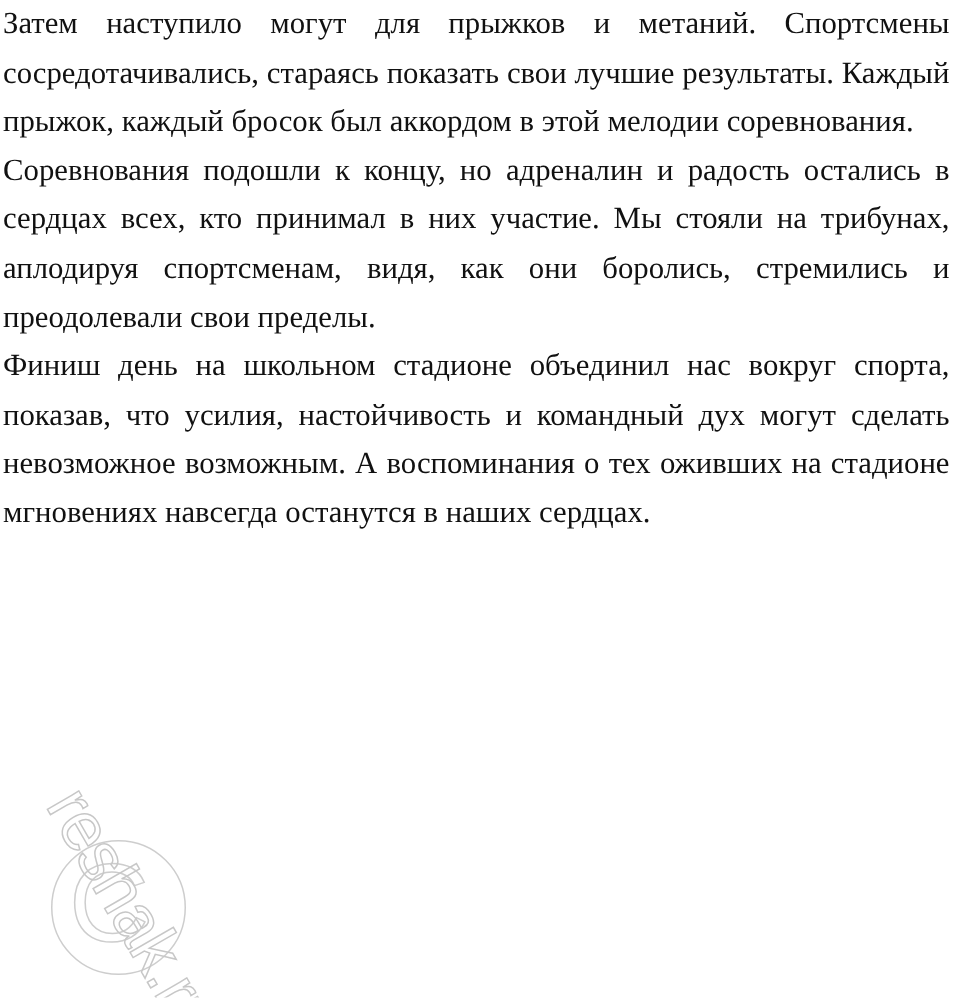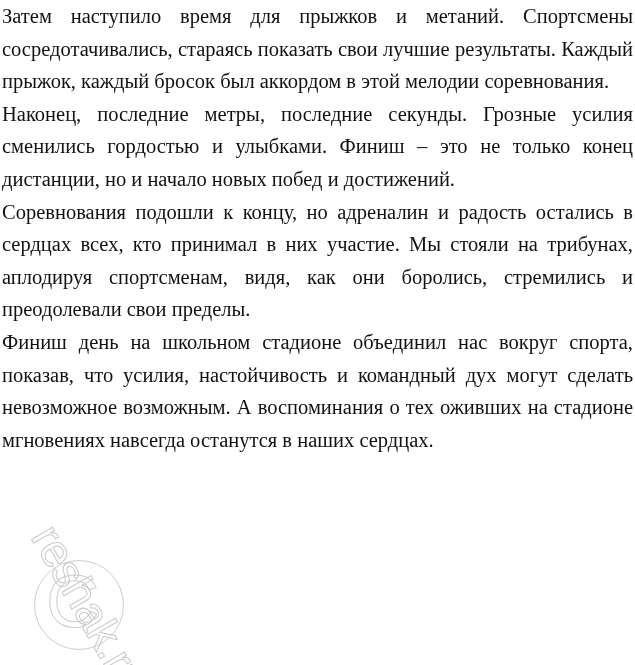"Затем наступило время для прыжков" p.para { text: время -> могут }
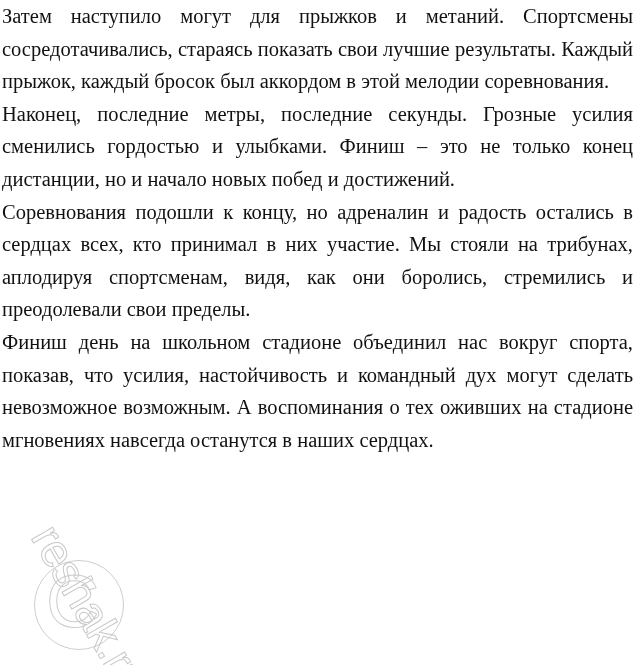"Наконец, последние метры, последние" p.para { html: <p>Наконец, последние метры, последние секунды. Грозные усилия сменились гордостью и улыбками. Финиш – это не только конец дистанции, но и начало новых побед и достижений.</p> -> none }
